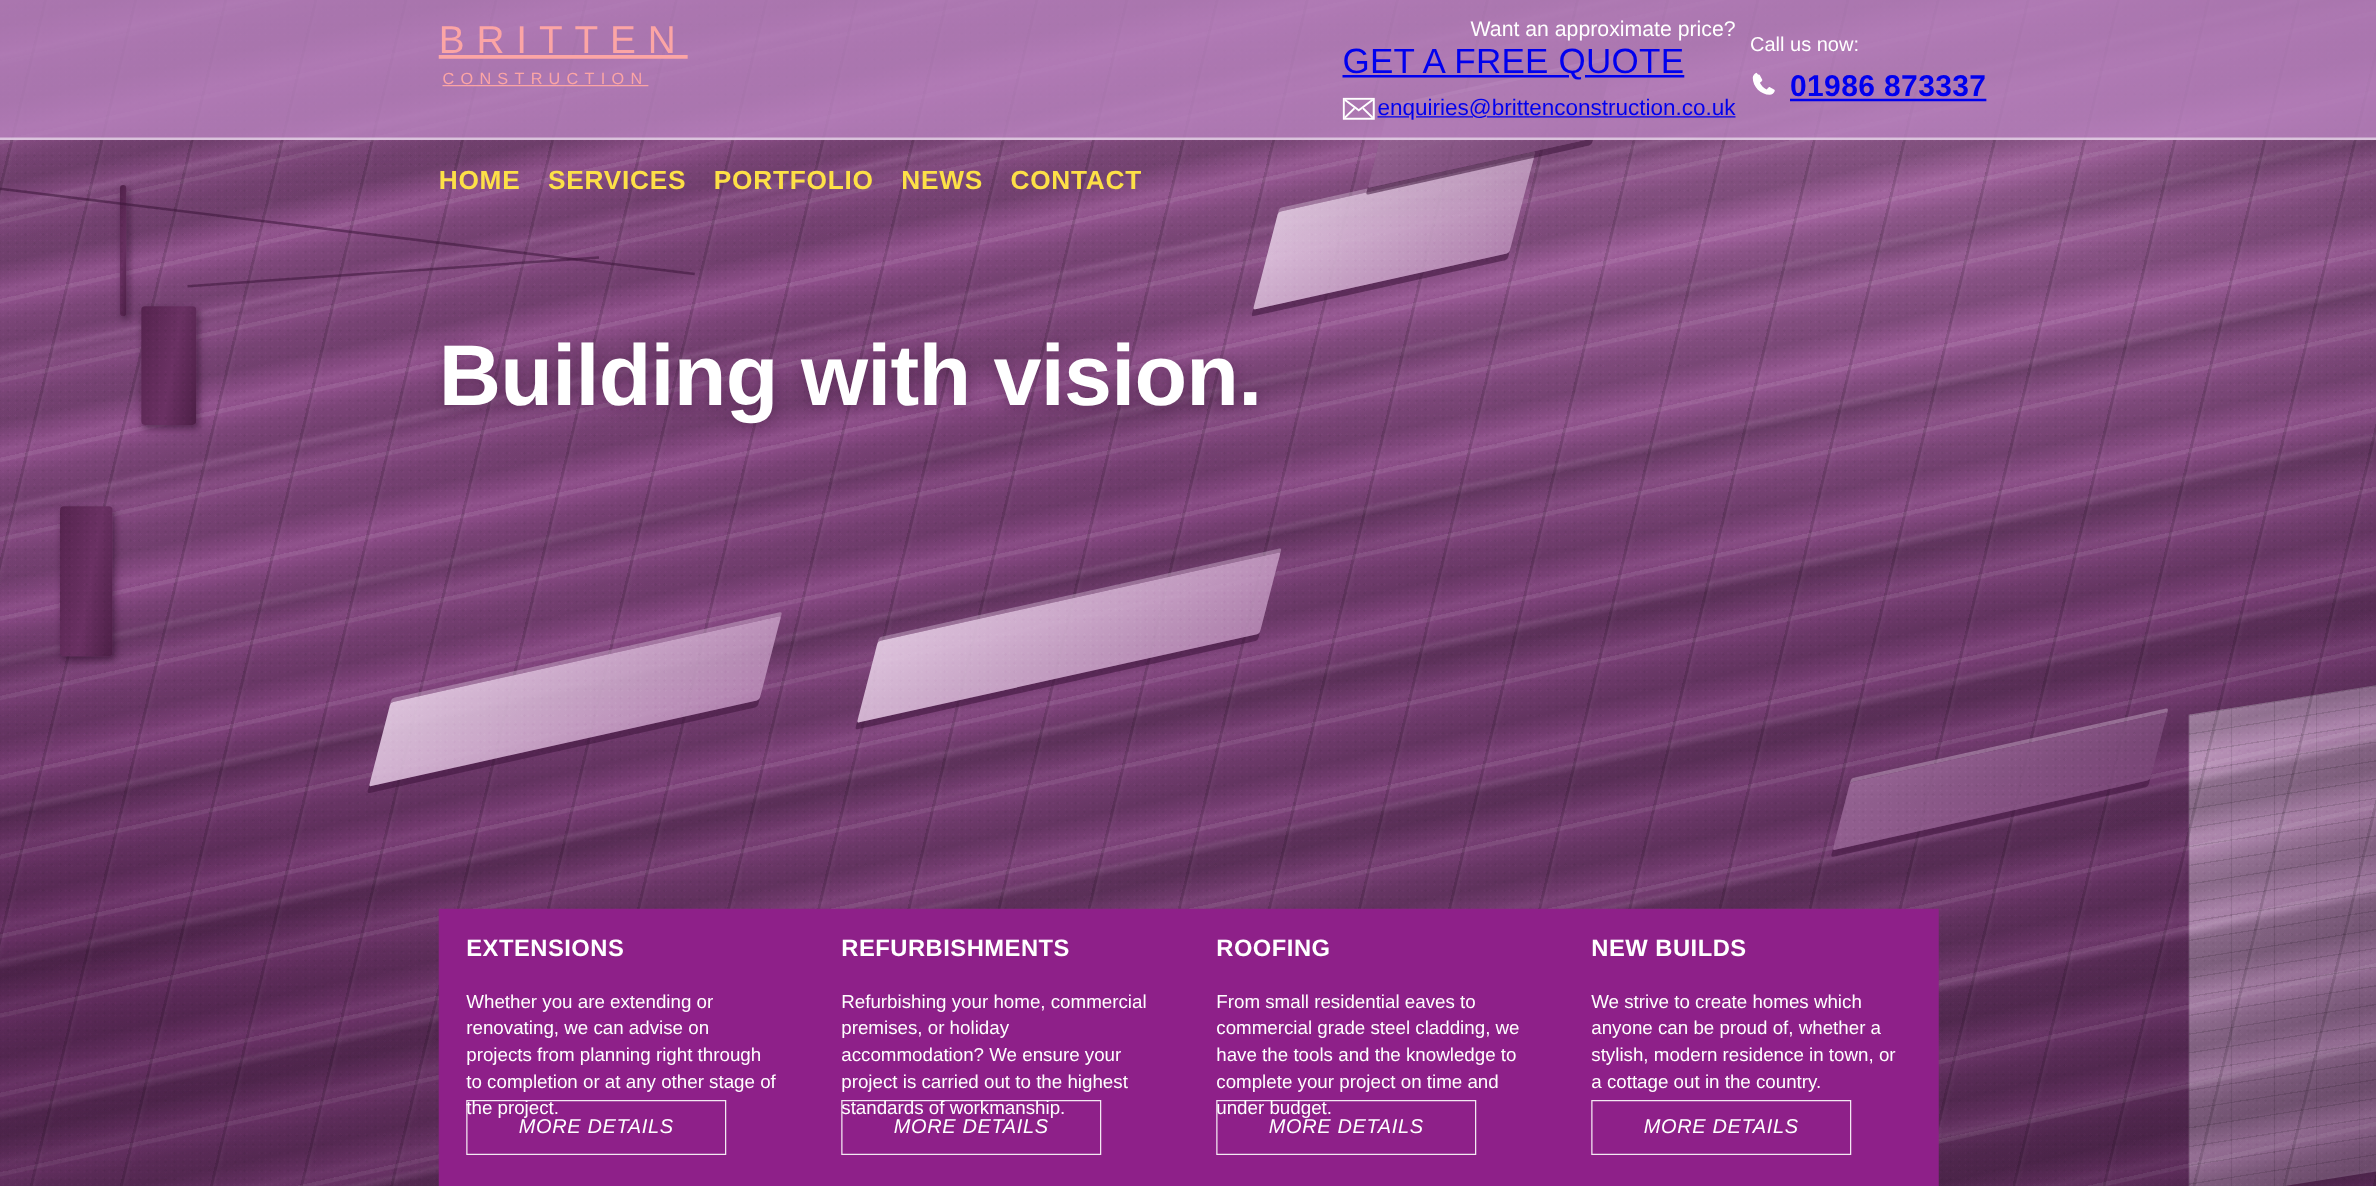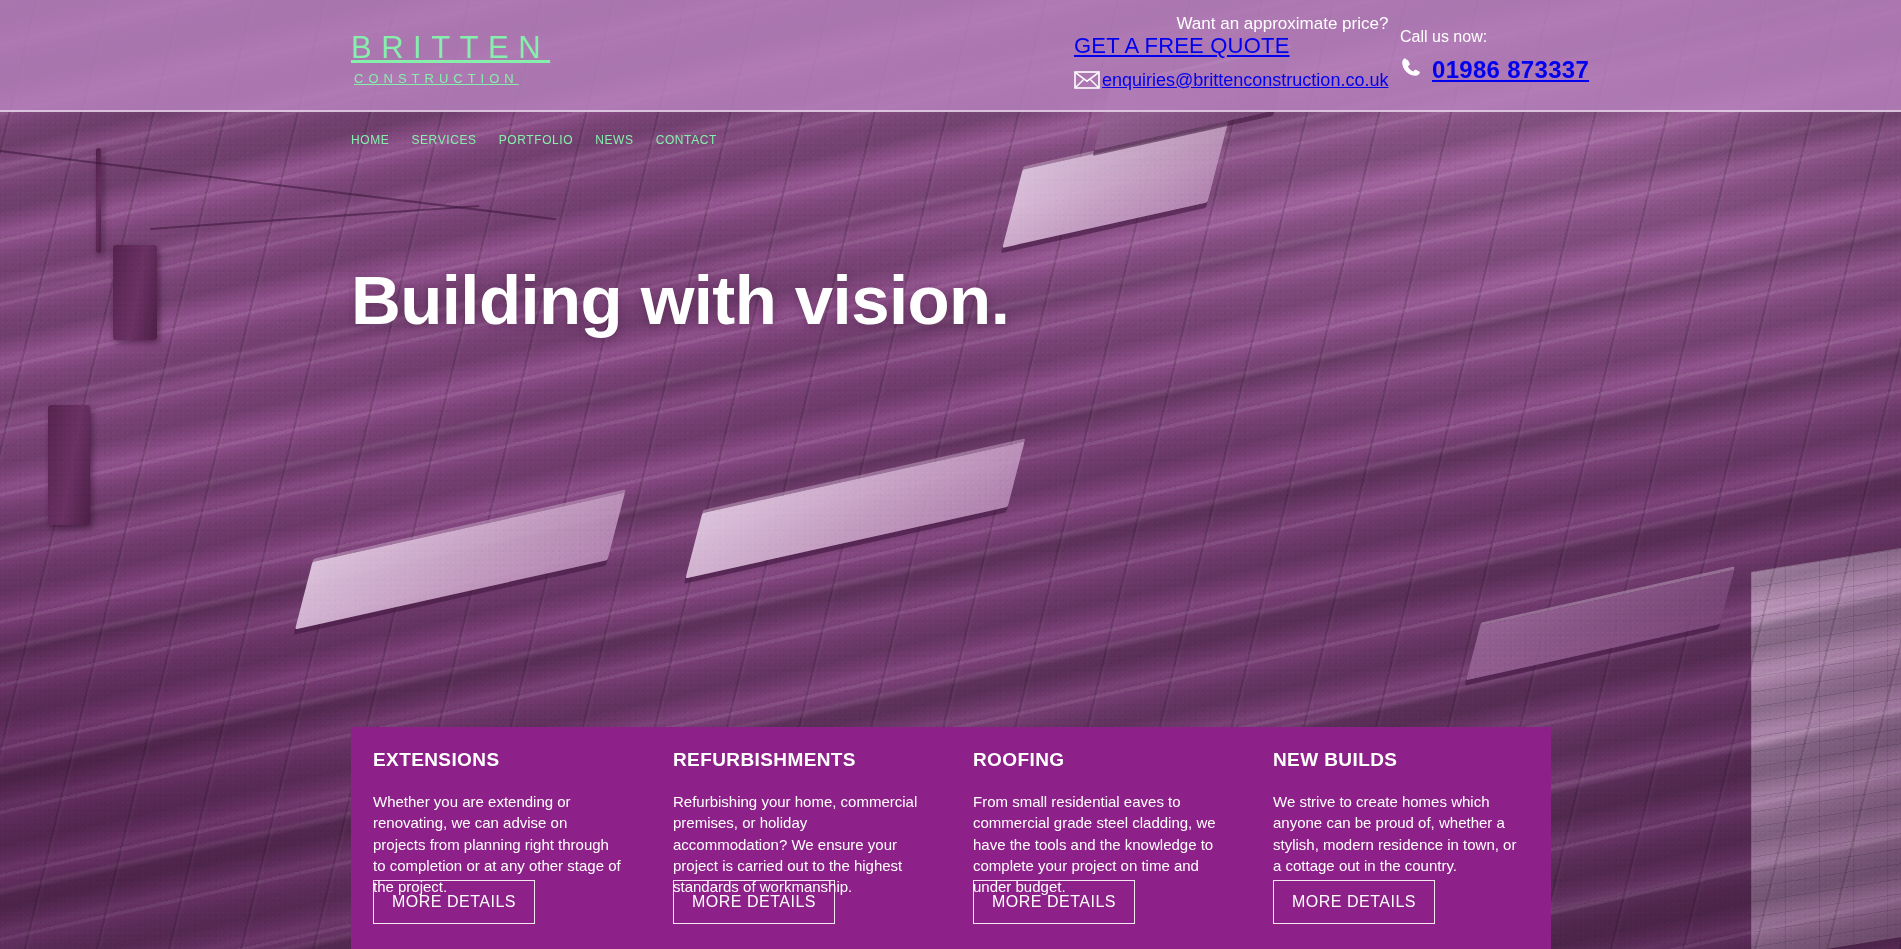"BRITTEN" .logo { color: #86efac -> #fca5a5; top: 32px -> 16px }
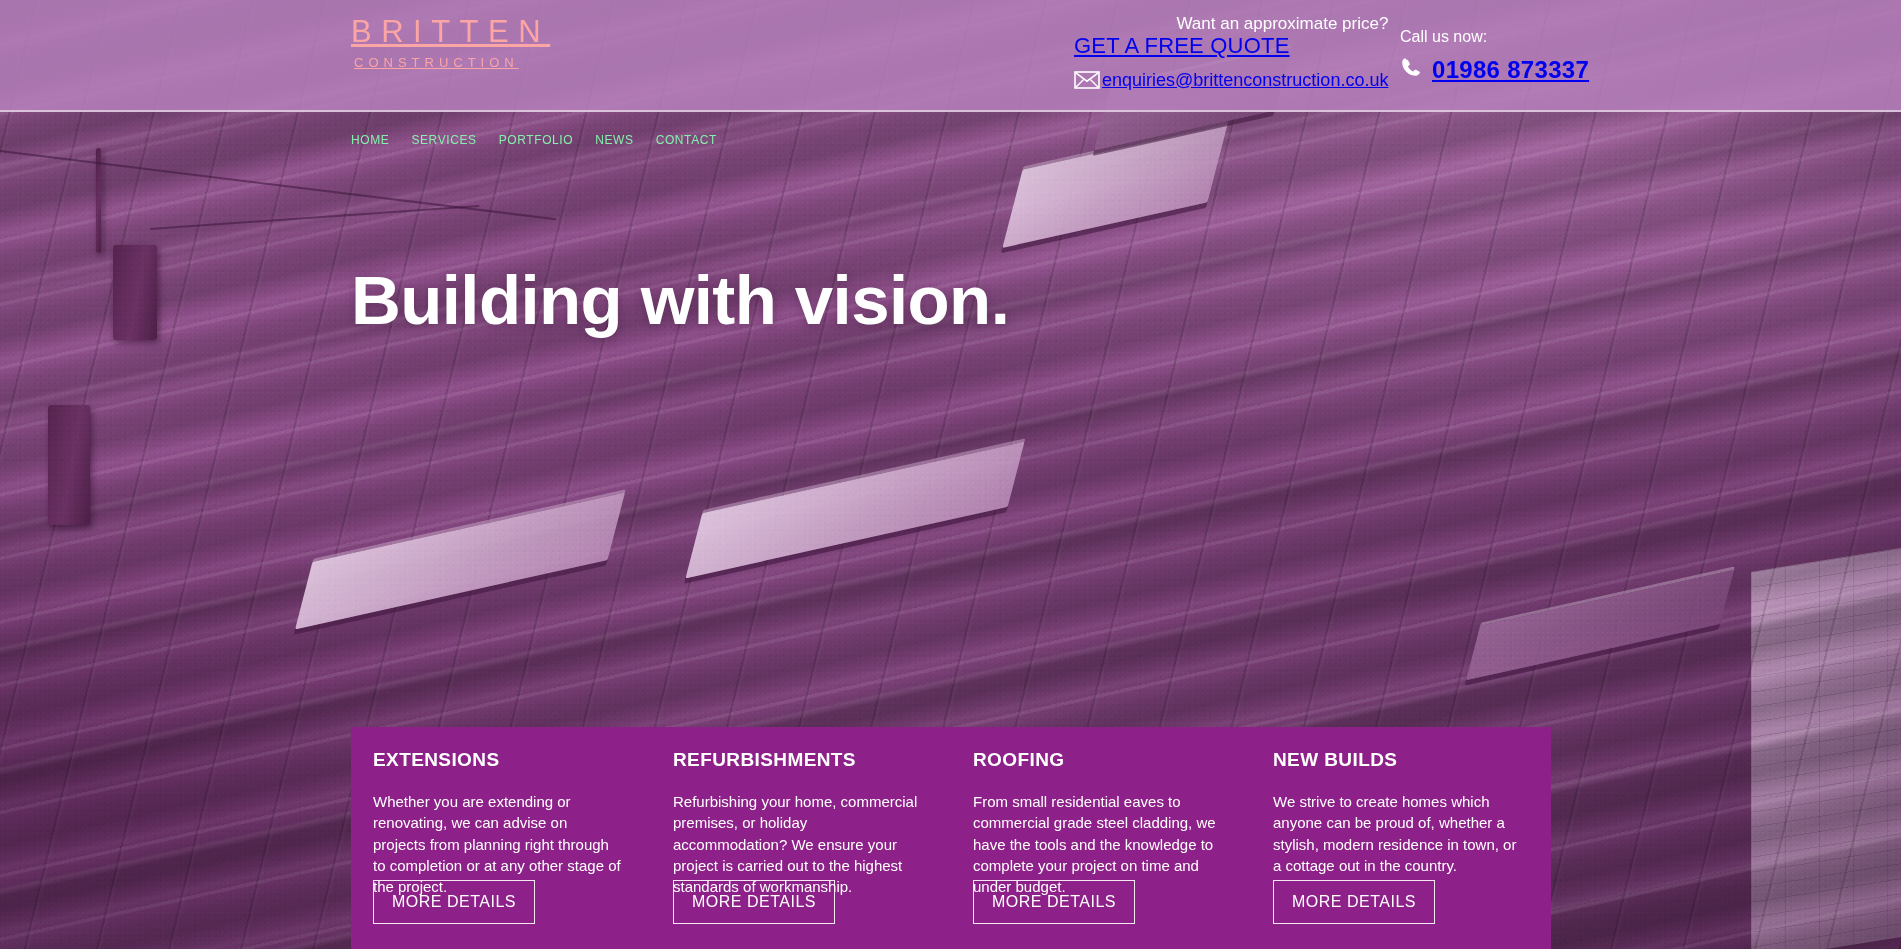"GET A FREE QUOTE" .quote-block .q-main { font-size: 22px -> 28px }
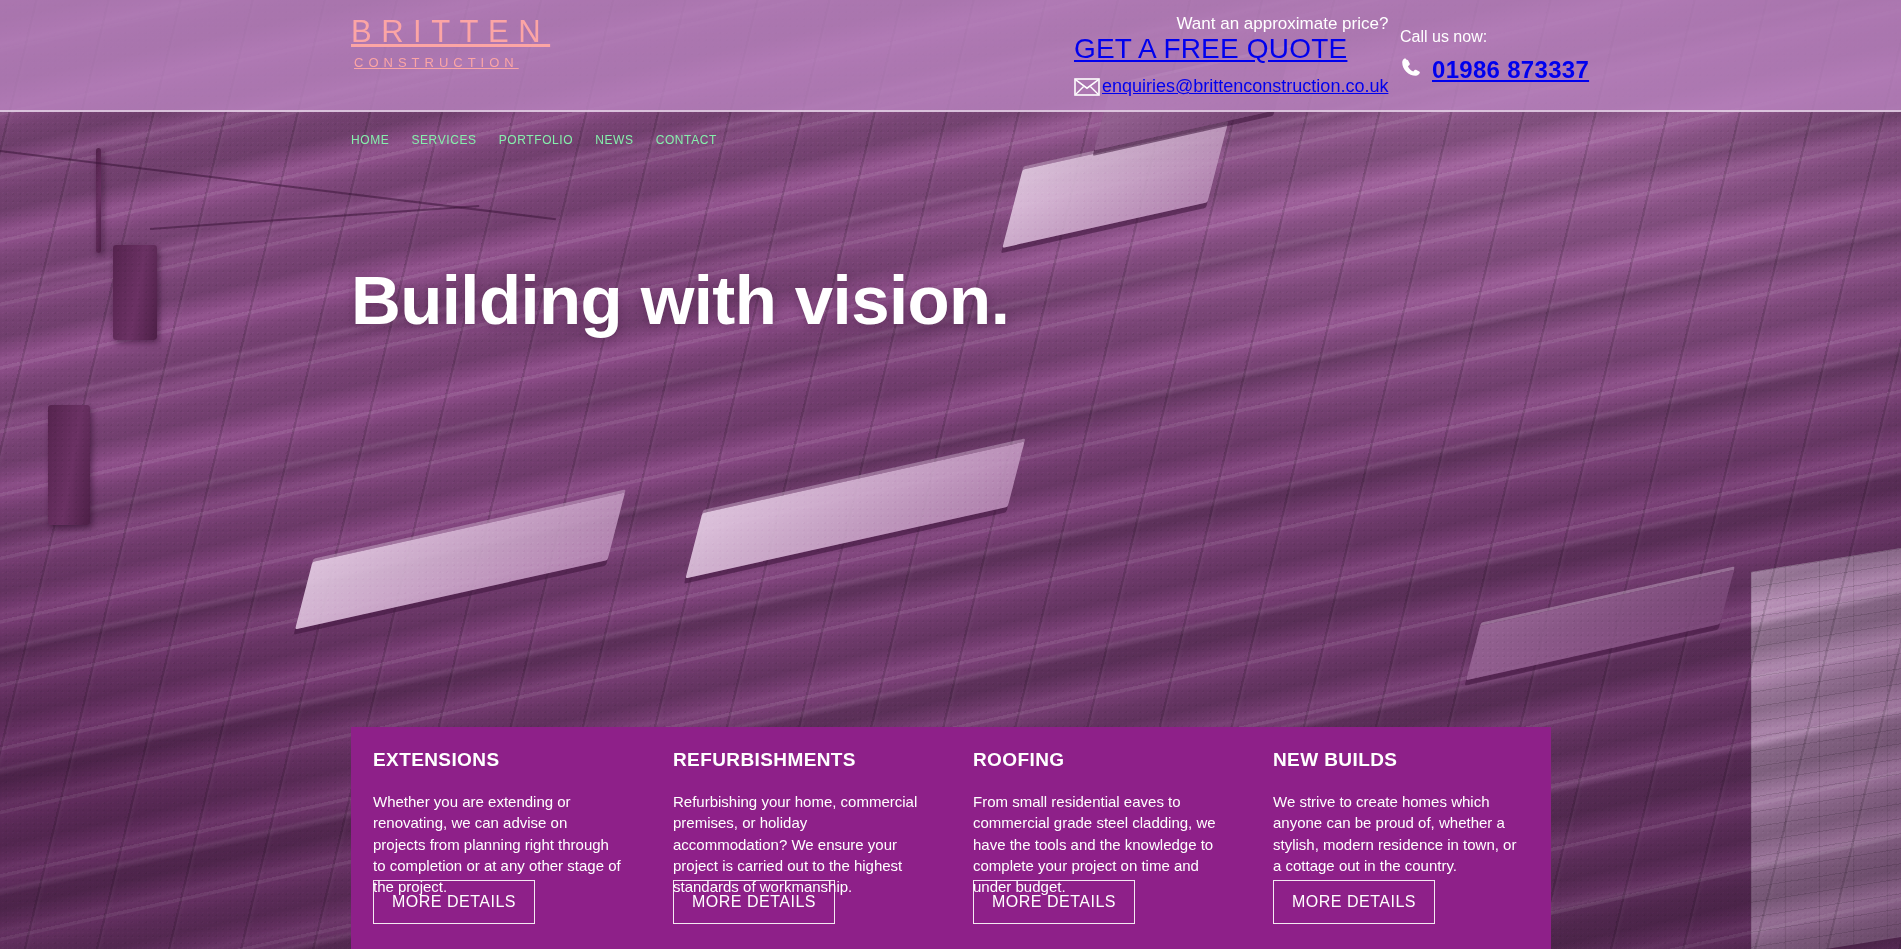"HOME" .nav a { color: #86efac -> #fde047; font-size: 12px -> 21px; font-weight: 400 -> 700 }
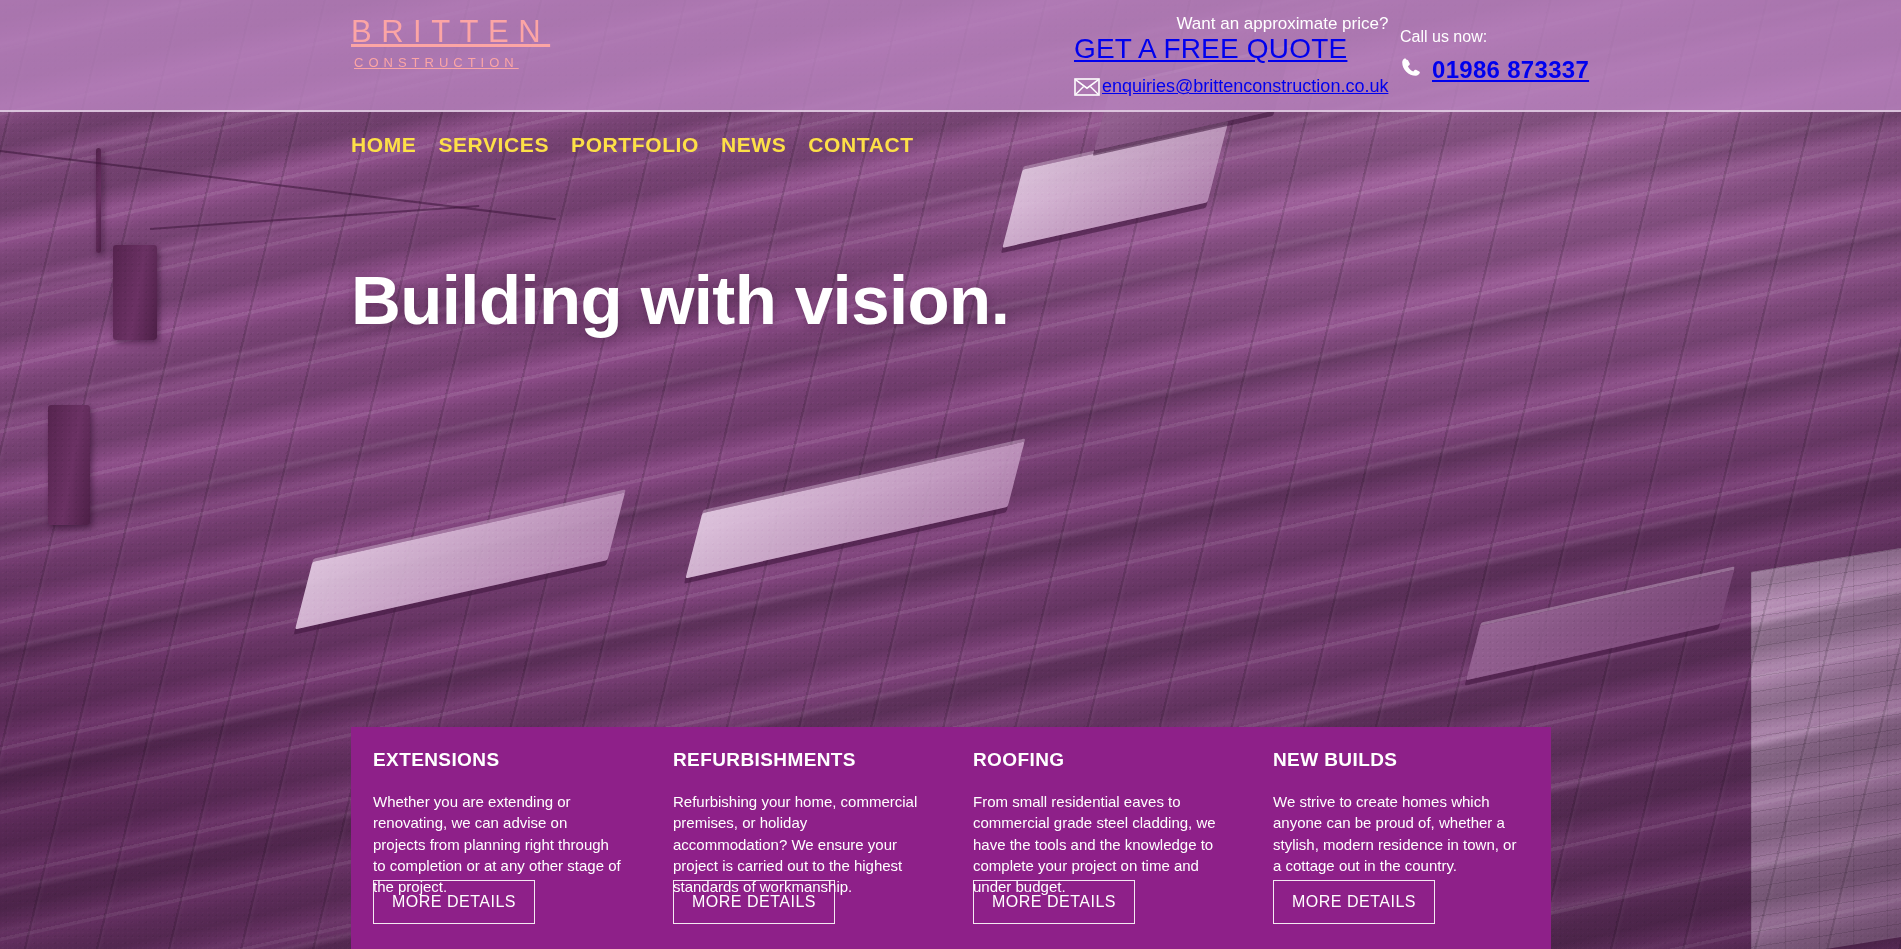"MORE DETAILS" .card .btn { font-style: none -> italic; padding: 12px 18px -> 12px 41px }
